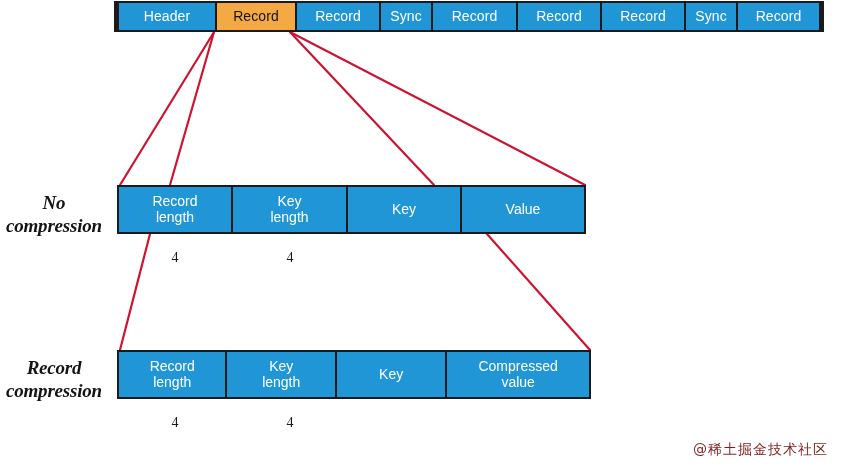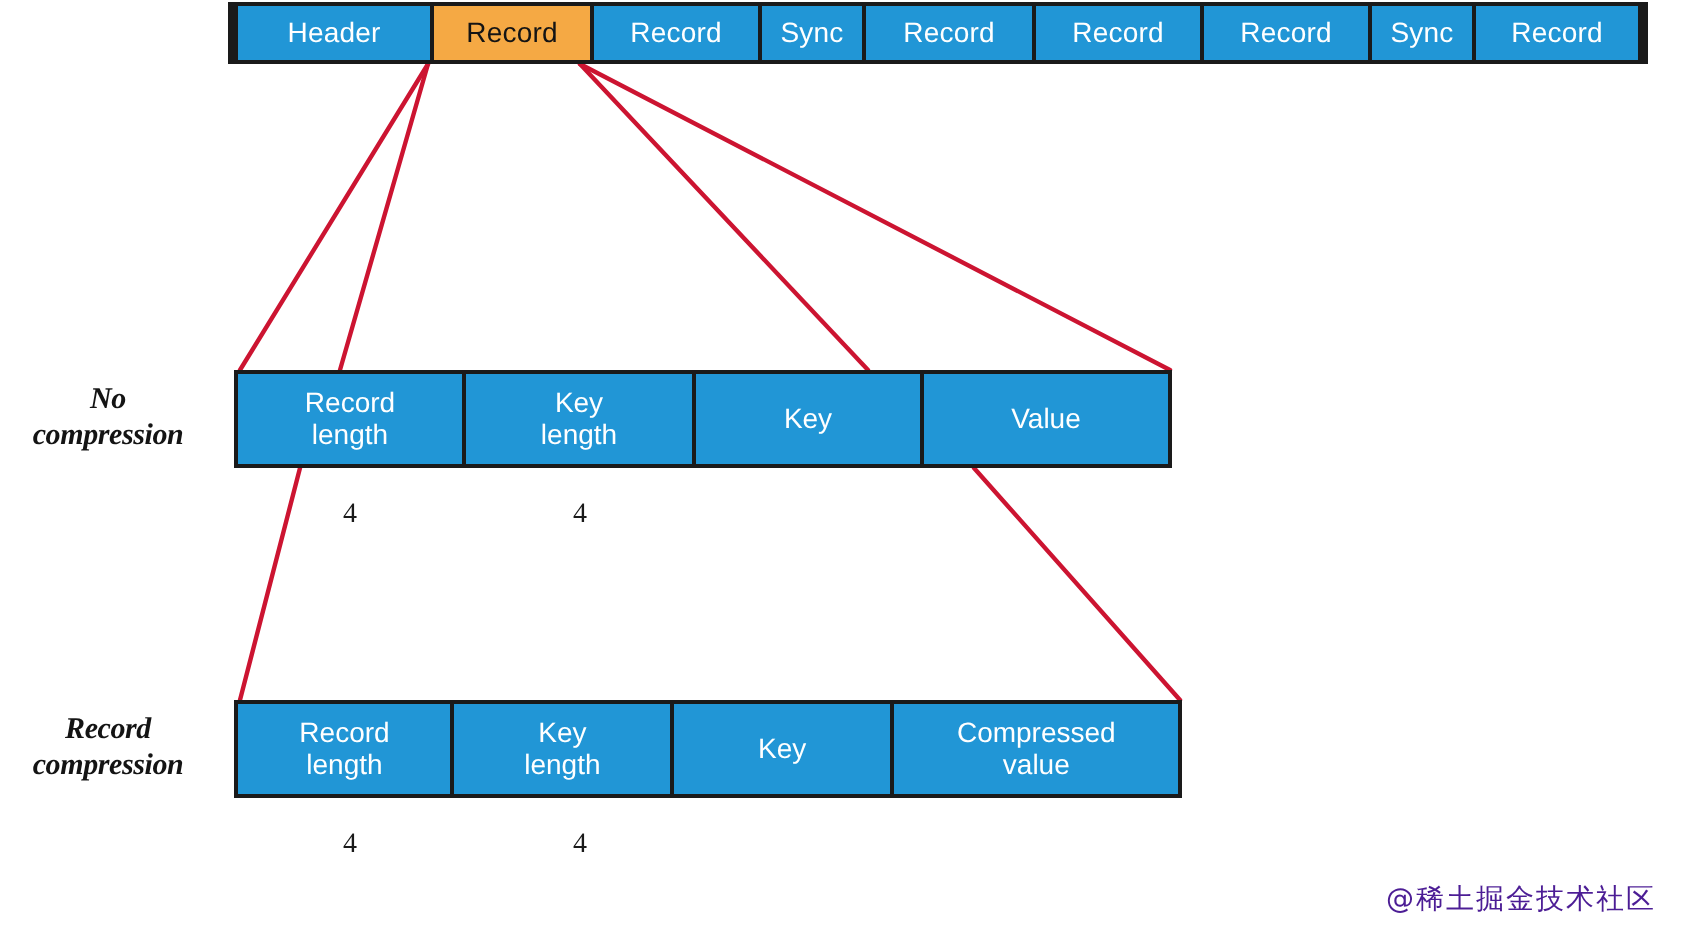"No" .row-label { font-size: 15px -> 19px }
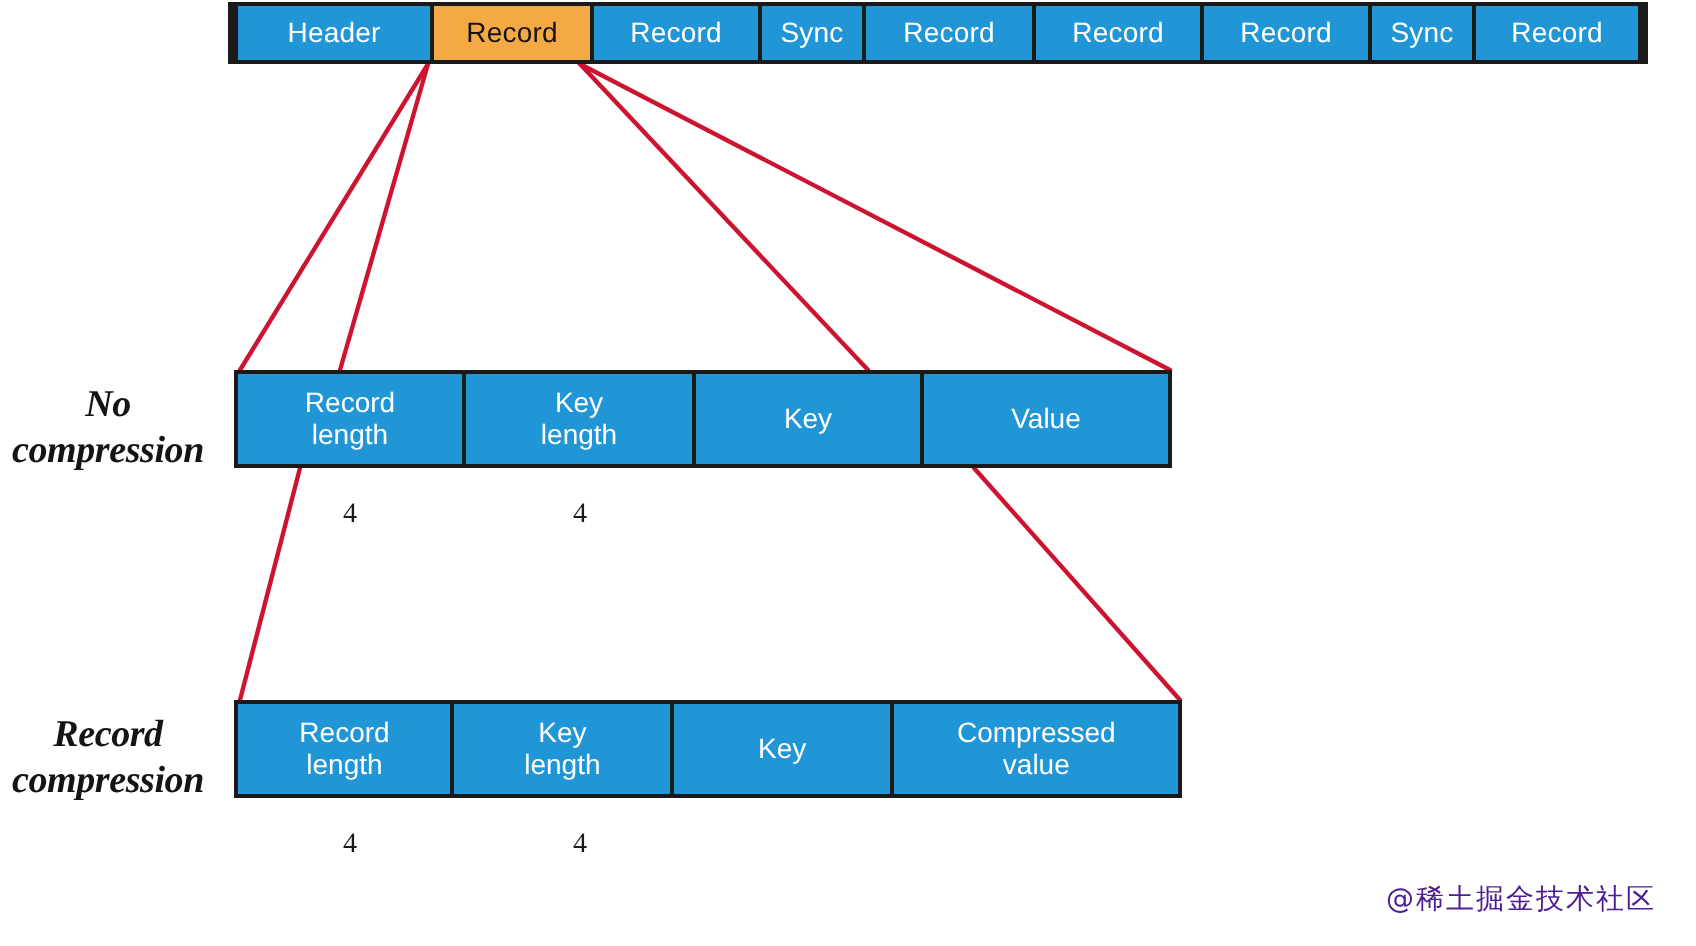"@稀土掘金技术社区" #watermark { color: #4c1d95 -> #7f1d1d }
